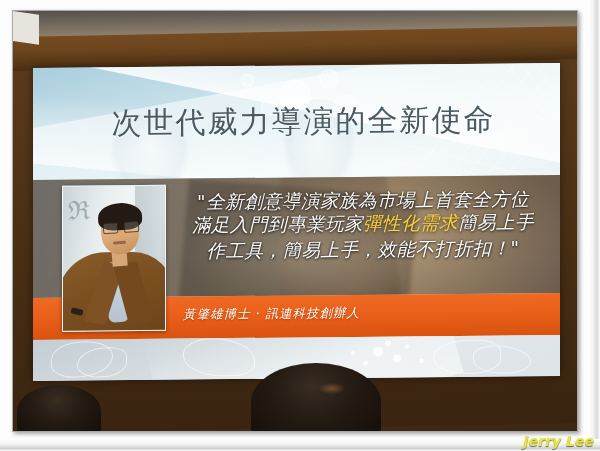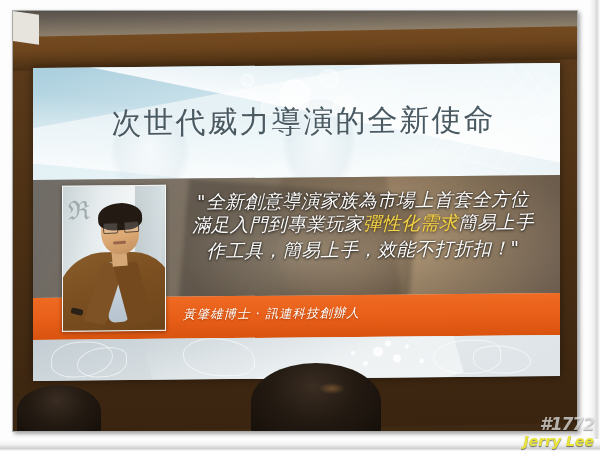"#1772" div.wm-number { html: <div>#1772</div> -> none }
